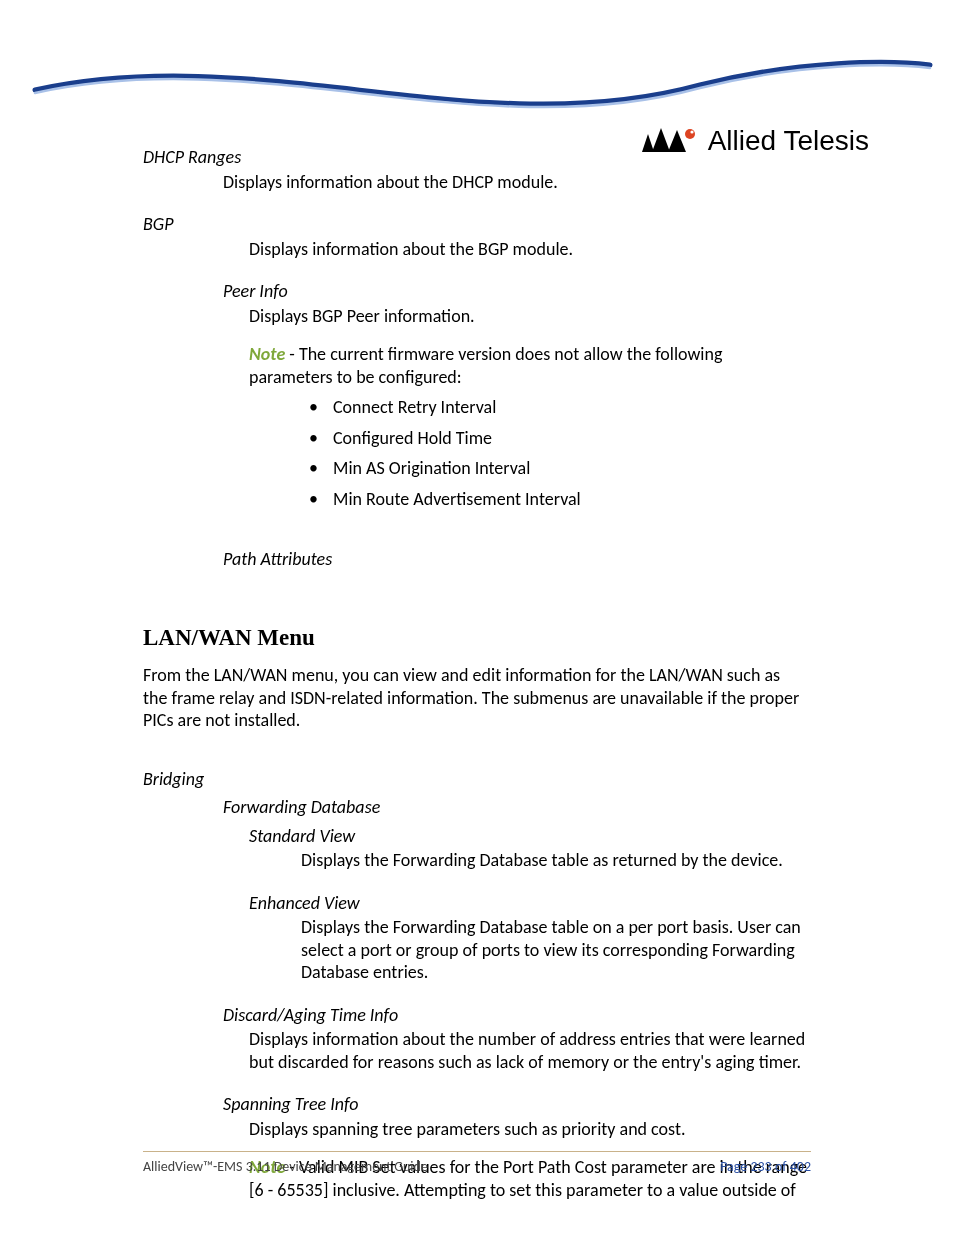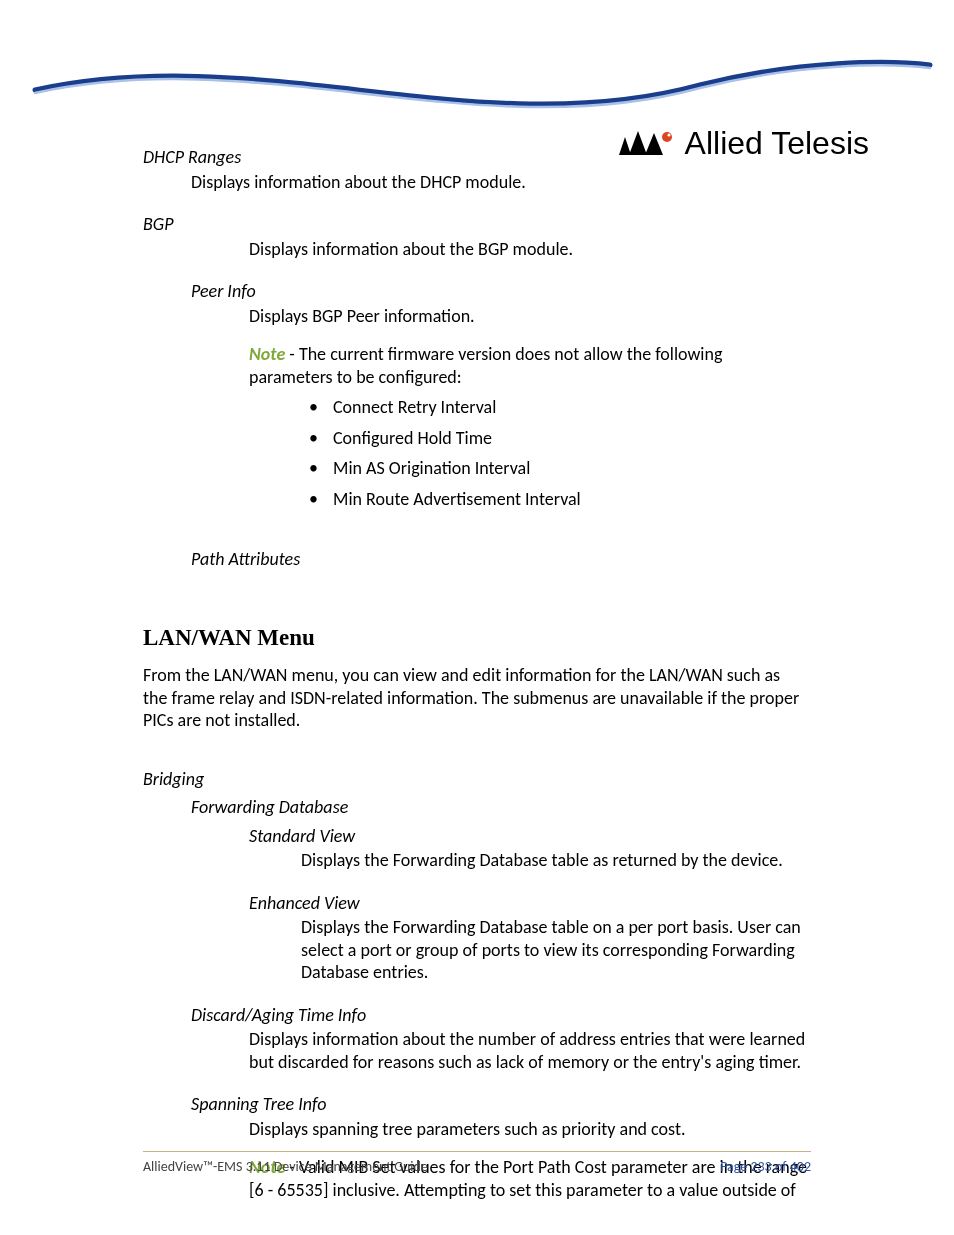"Allied Telesis" .logo { font-size: 32px -> 28px }
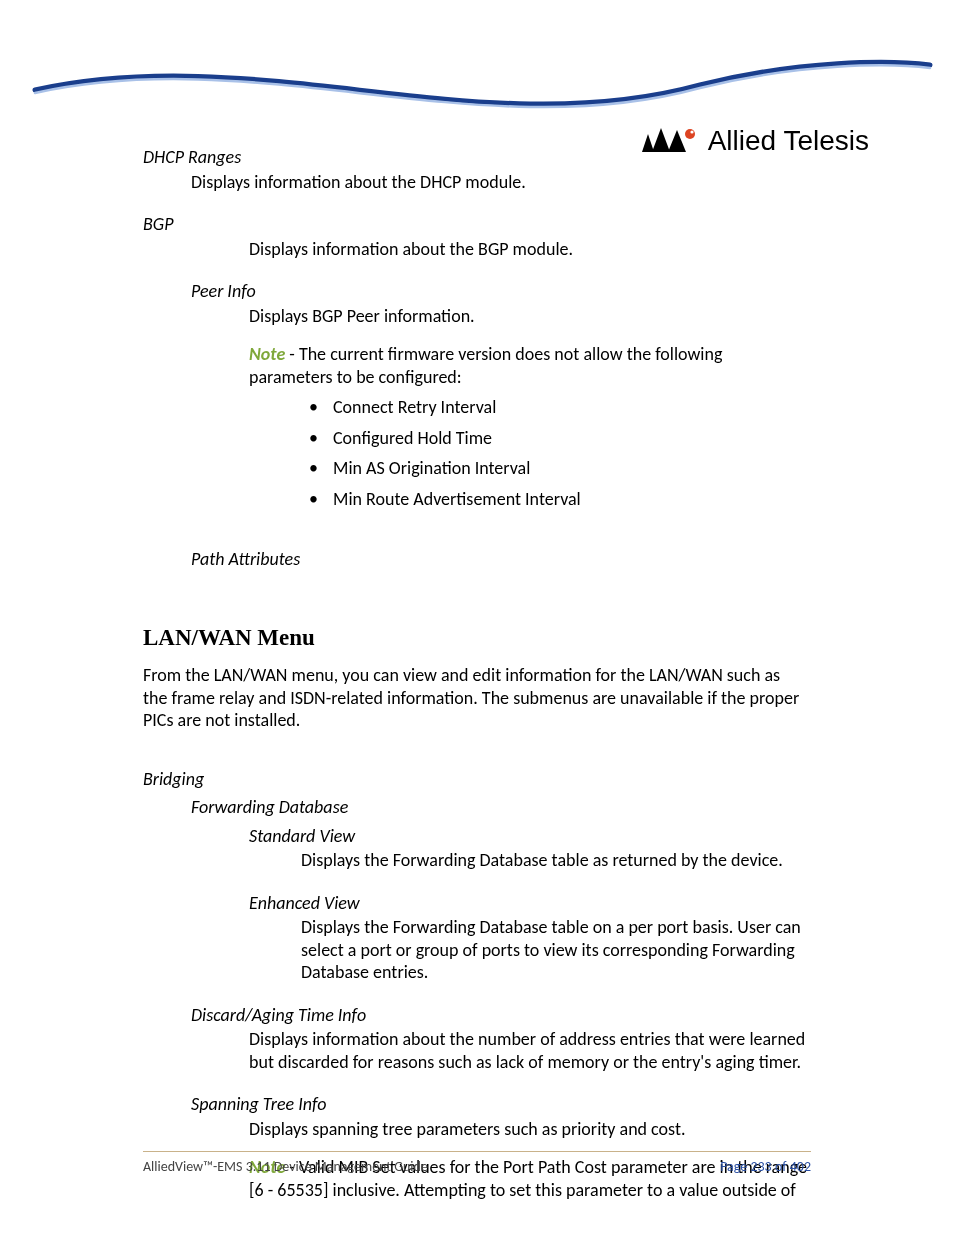"Displays information about the DHCP" .sub1 { margin-left: 48px -> 80px }
